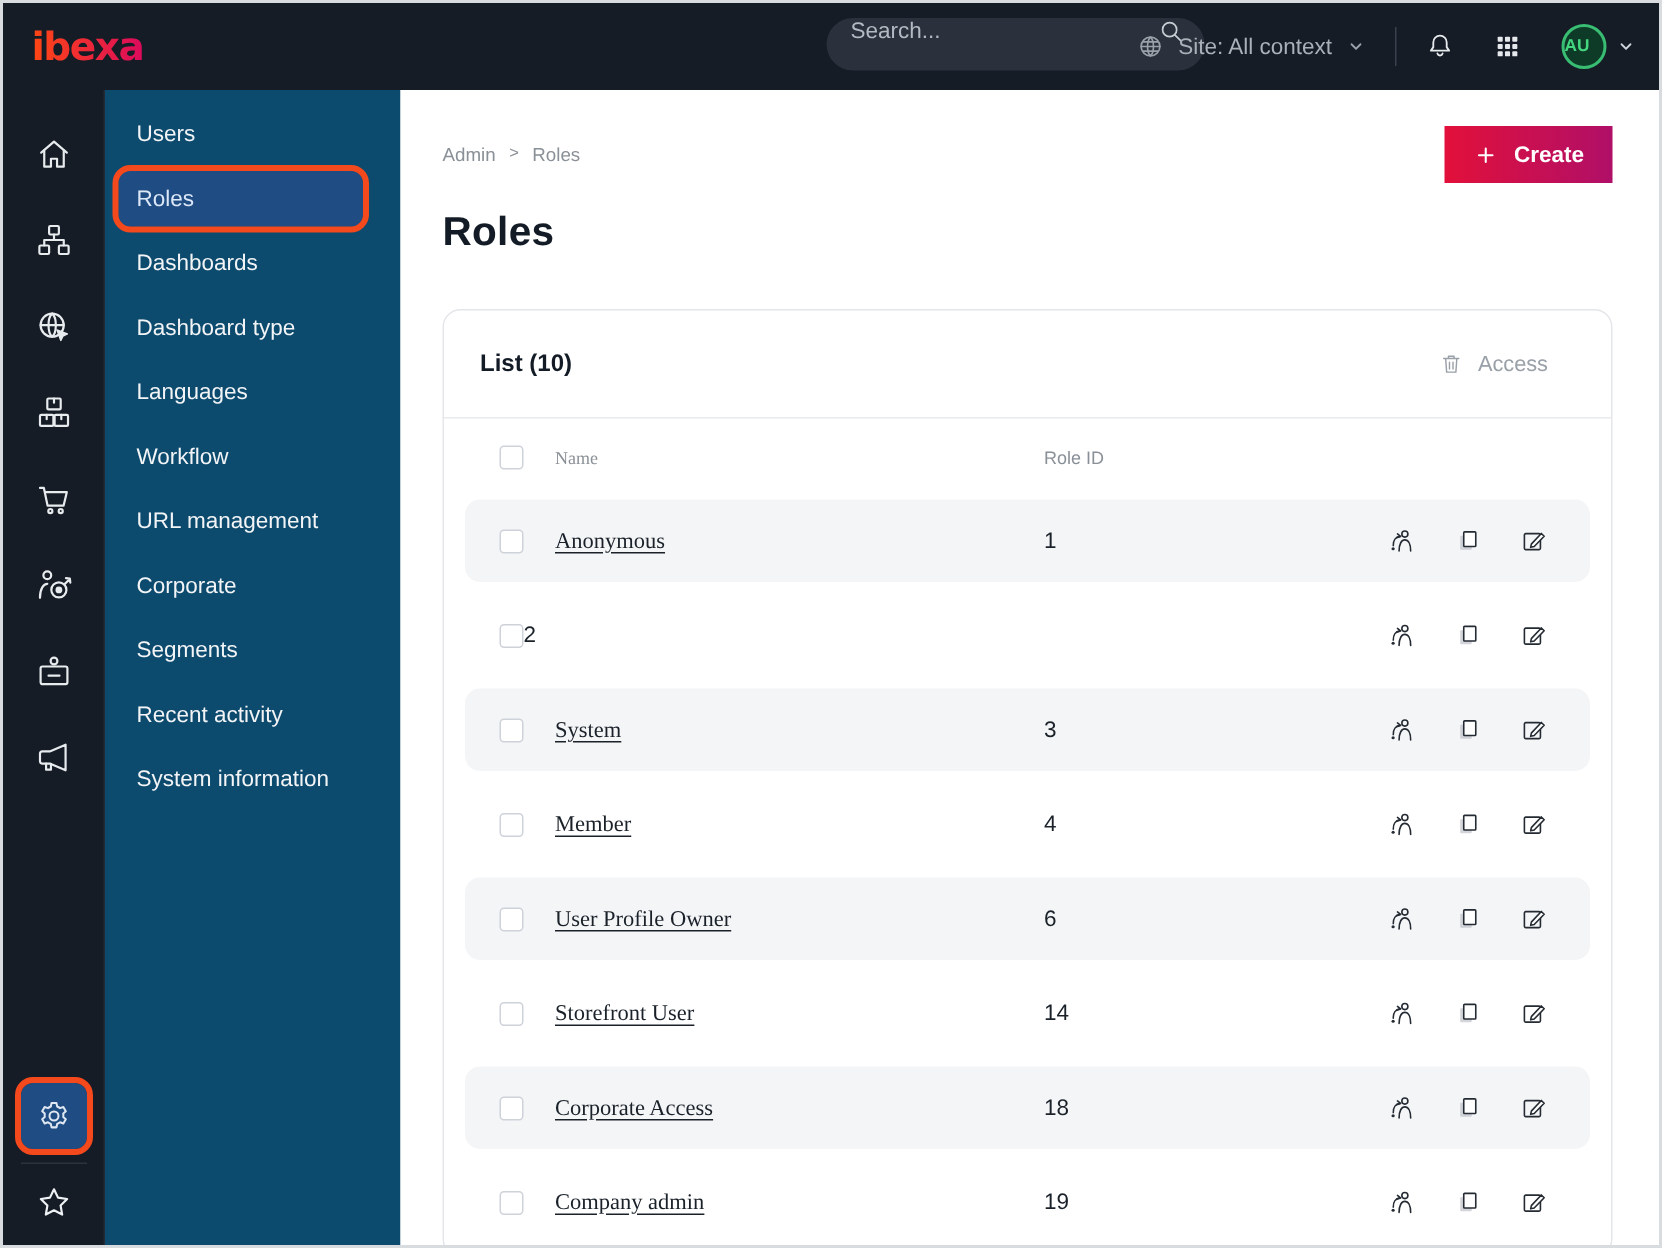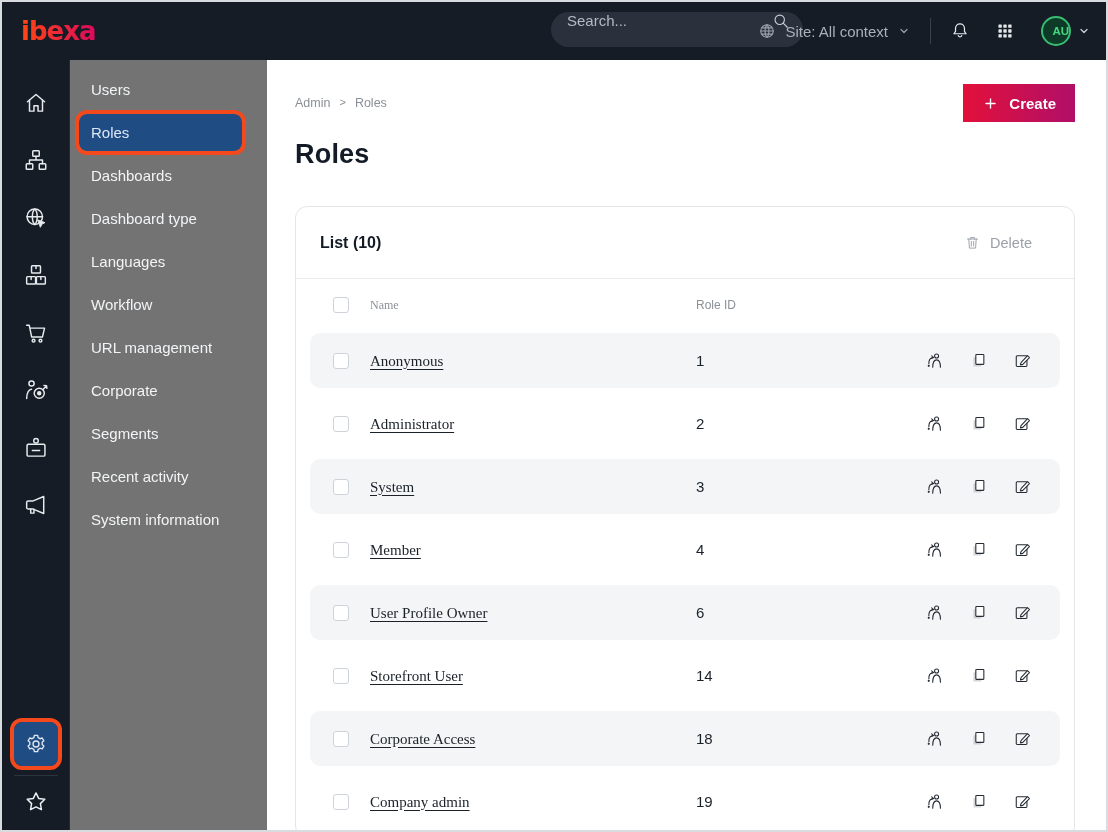"AU" .avatar { justify-content: flex-end -> flex-start }
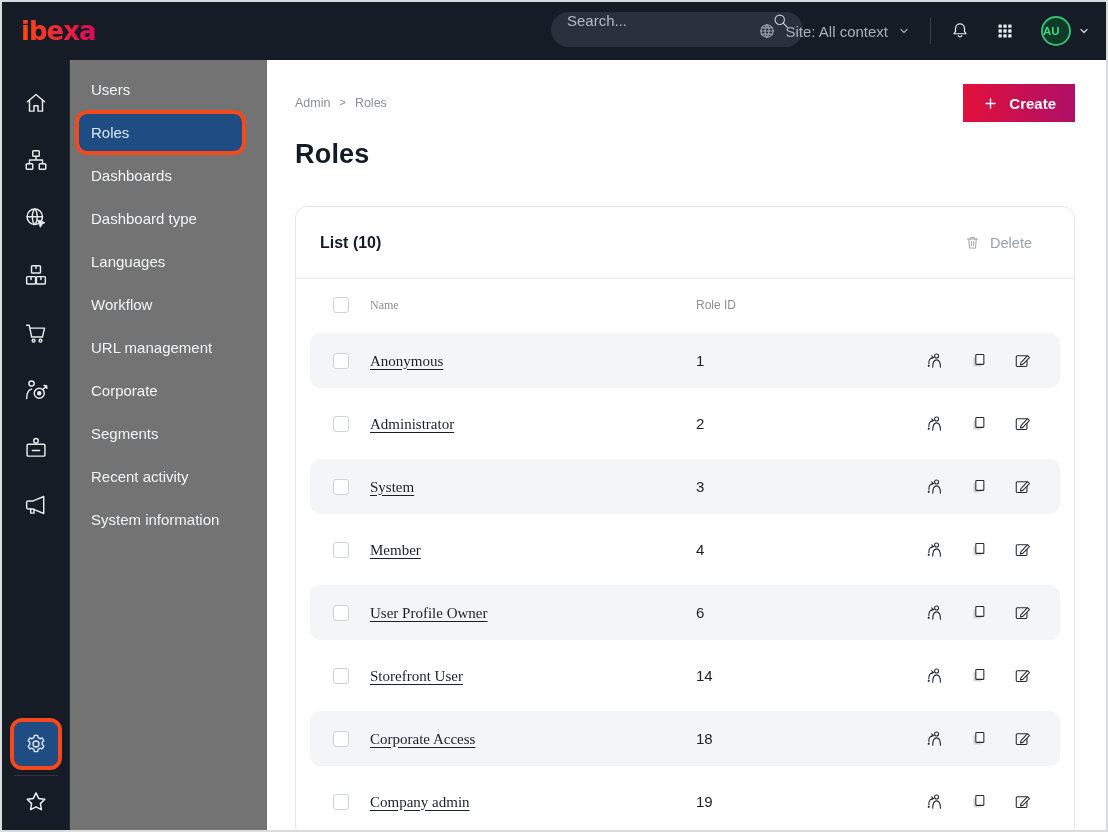"Users" .sidemenu { background: #737373 -> #0c4a6e }
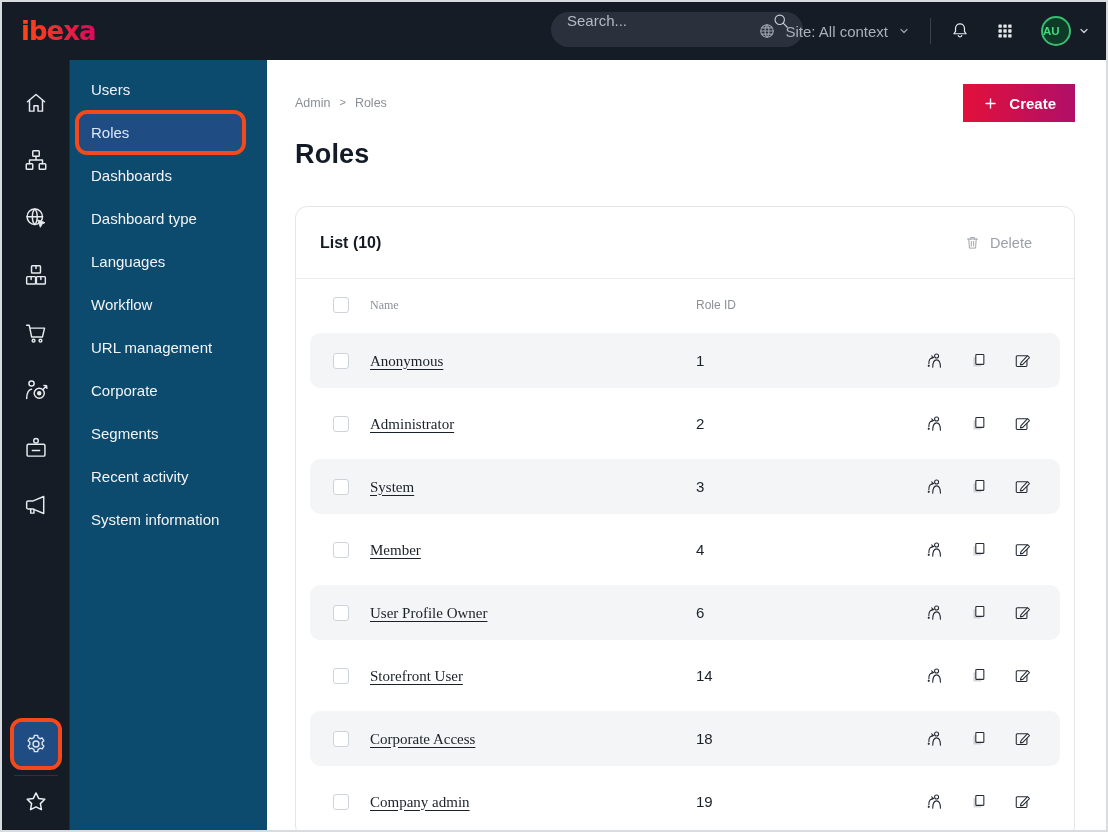"Delete" span { text: Delete -> Access }
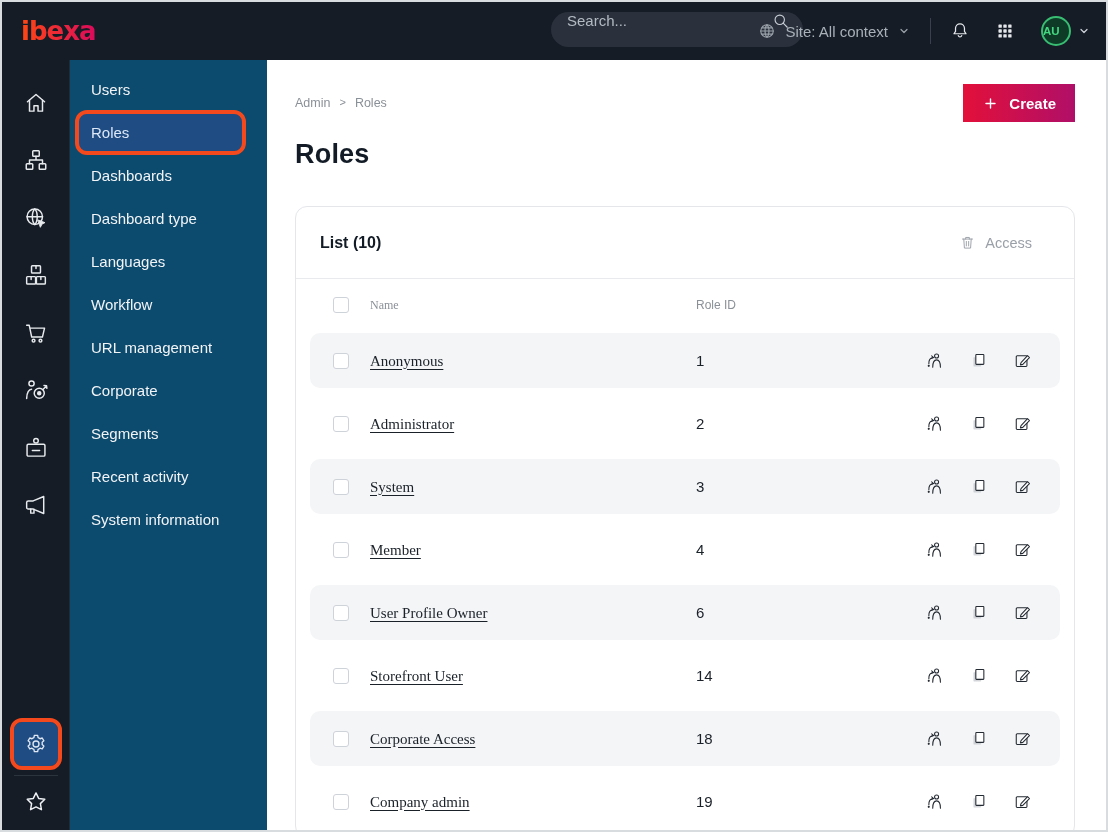"Administrator" span.col-name { html: <span><a>Administrator</a></span> -> none }
